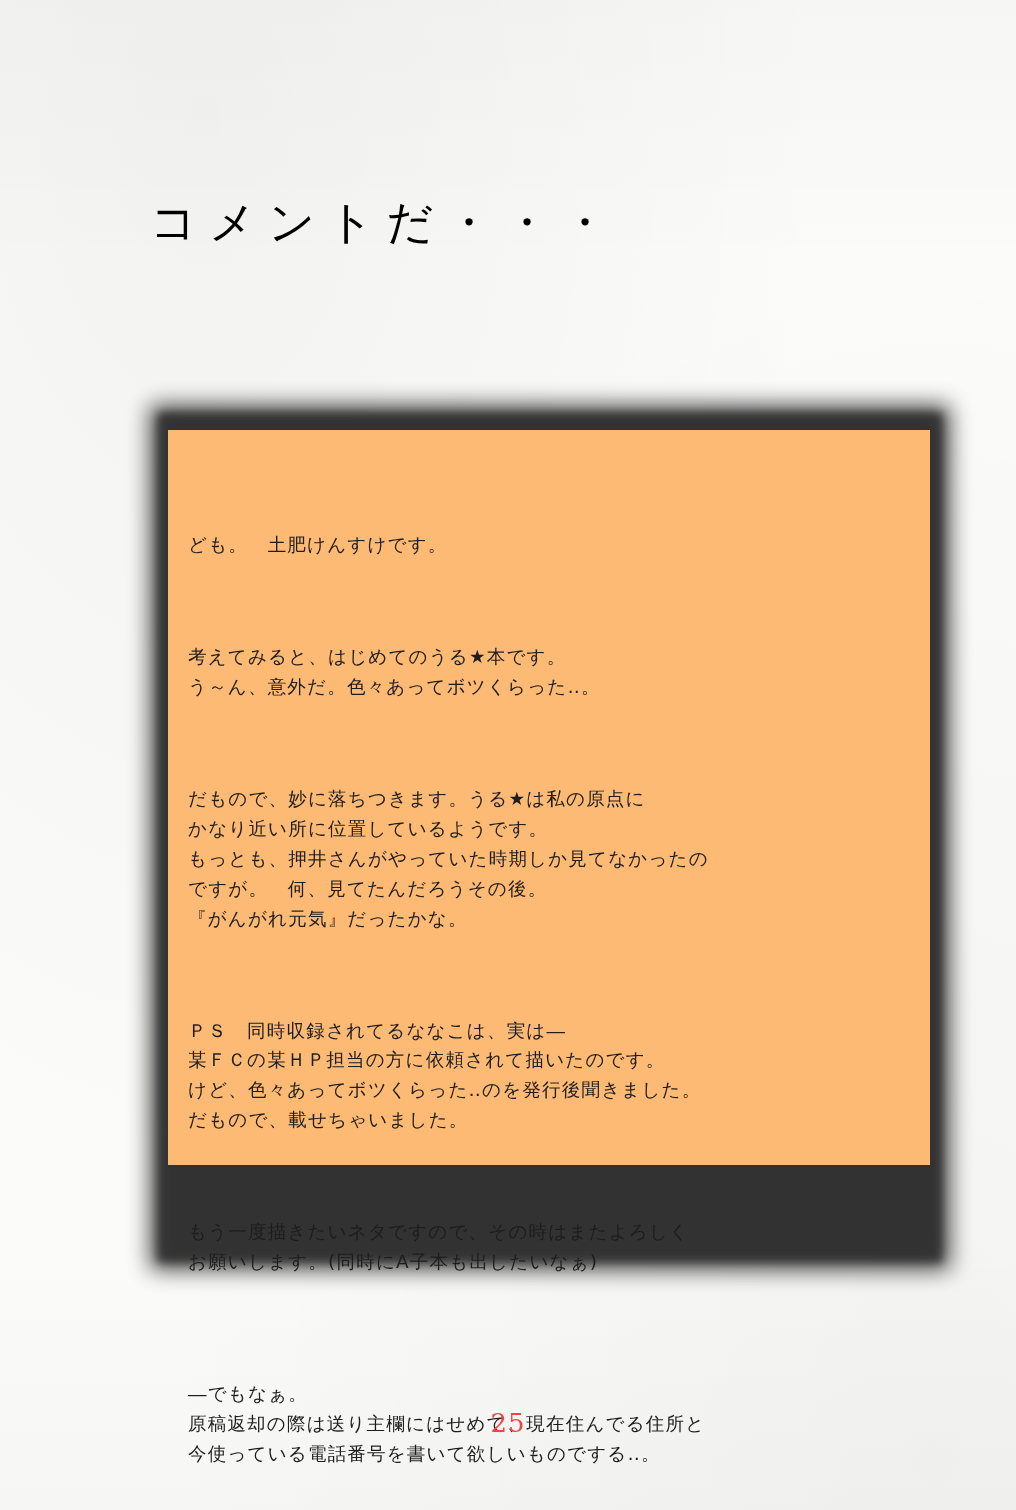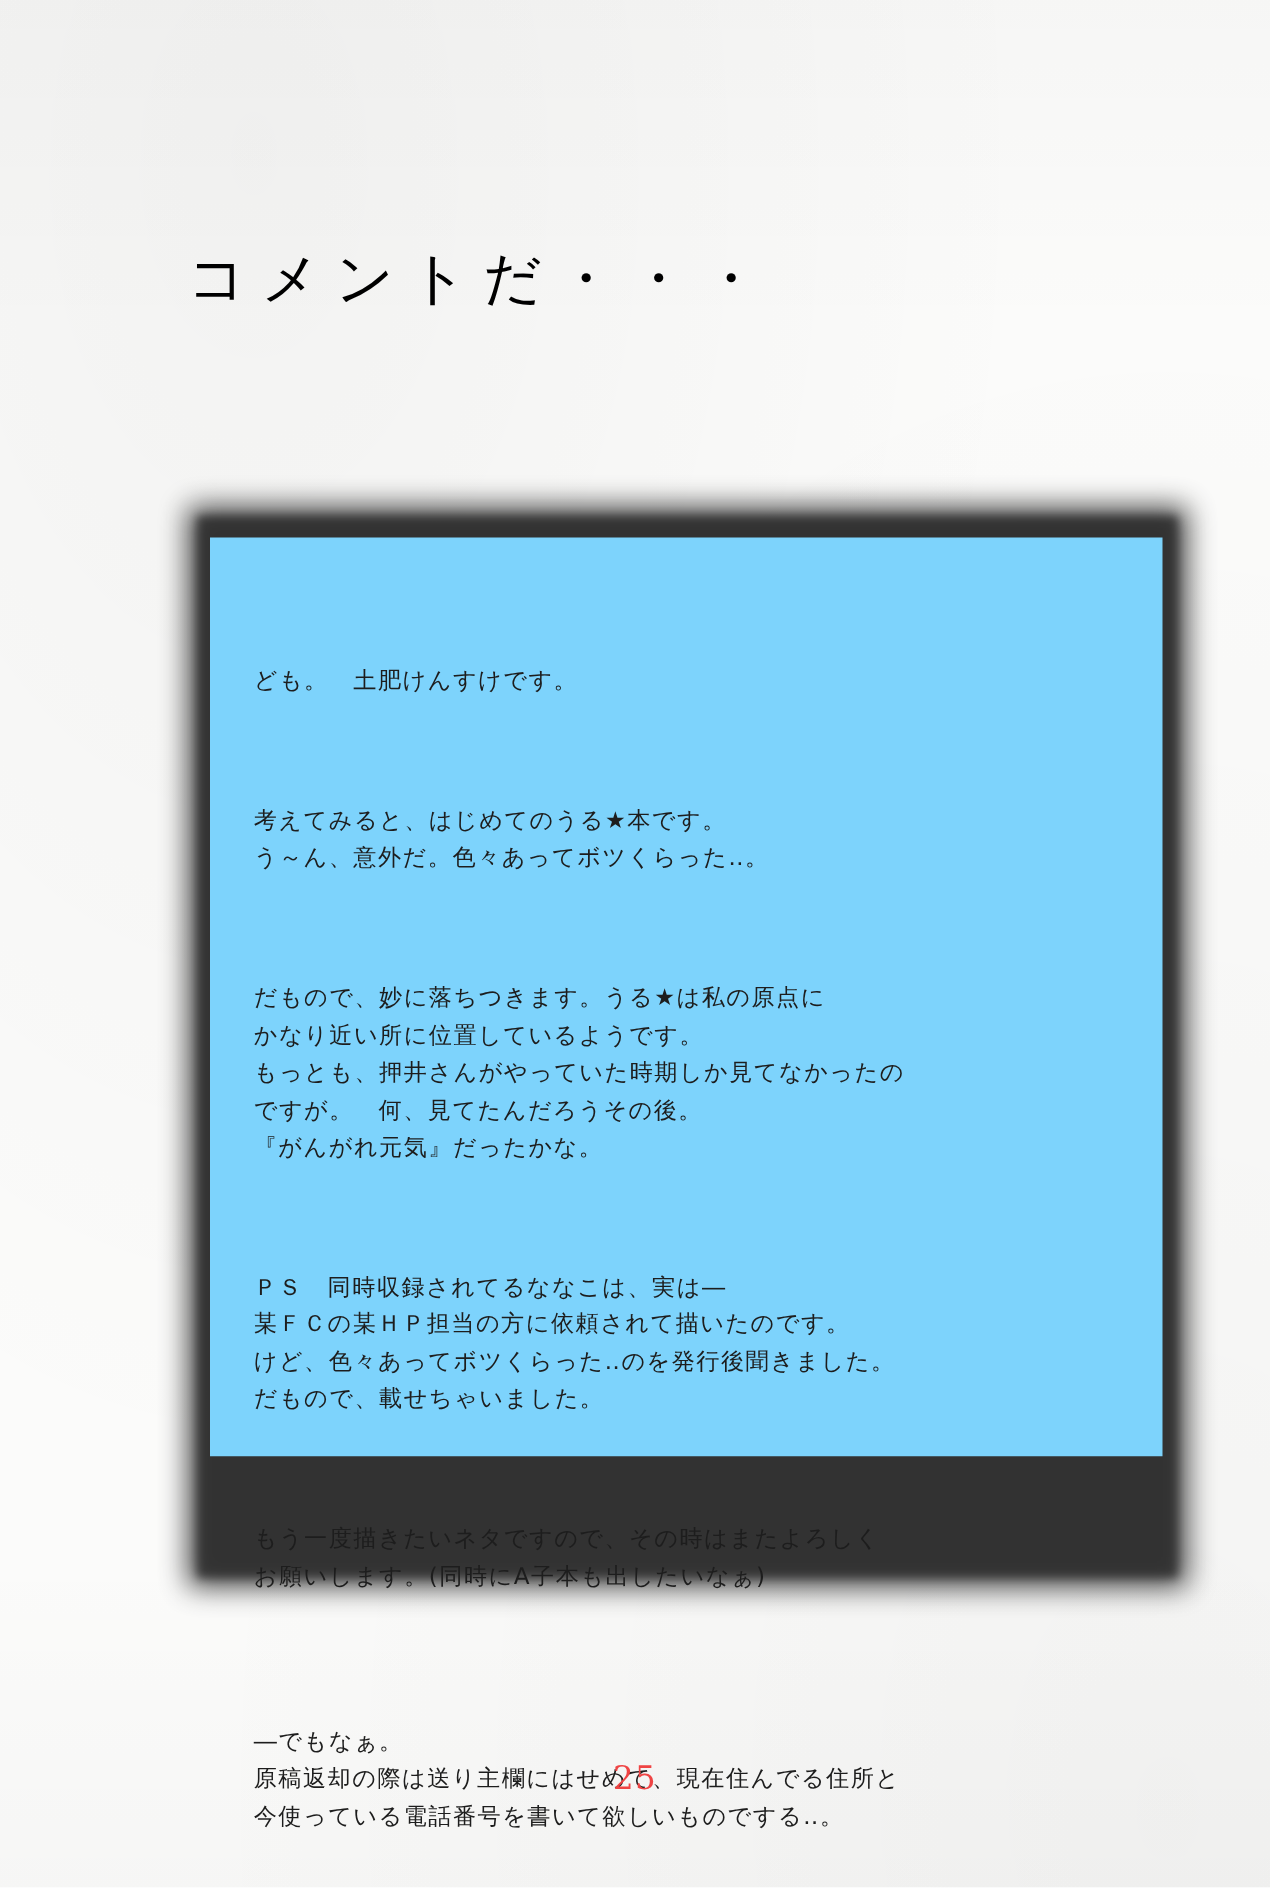"ども。 土肥けんすけです。" .note { background: #7dd3fc -> #fdba74; padding: 40px 35px -> 40px 20px }
